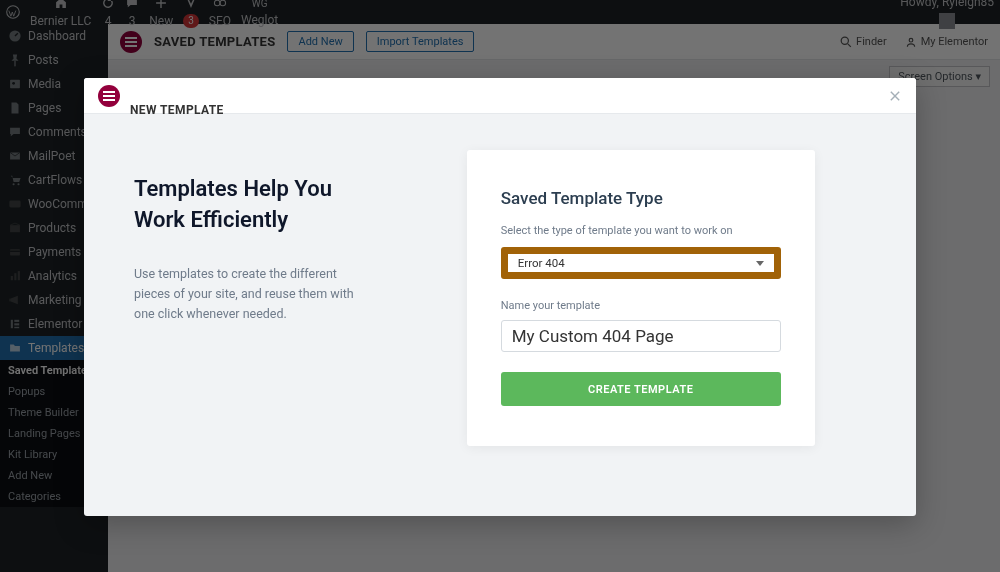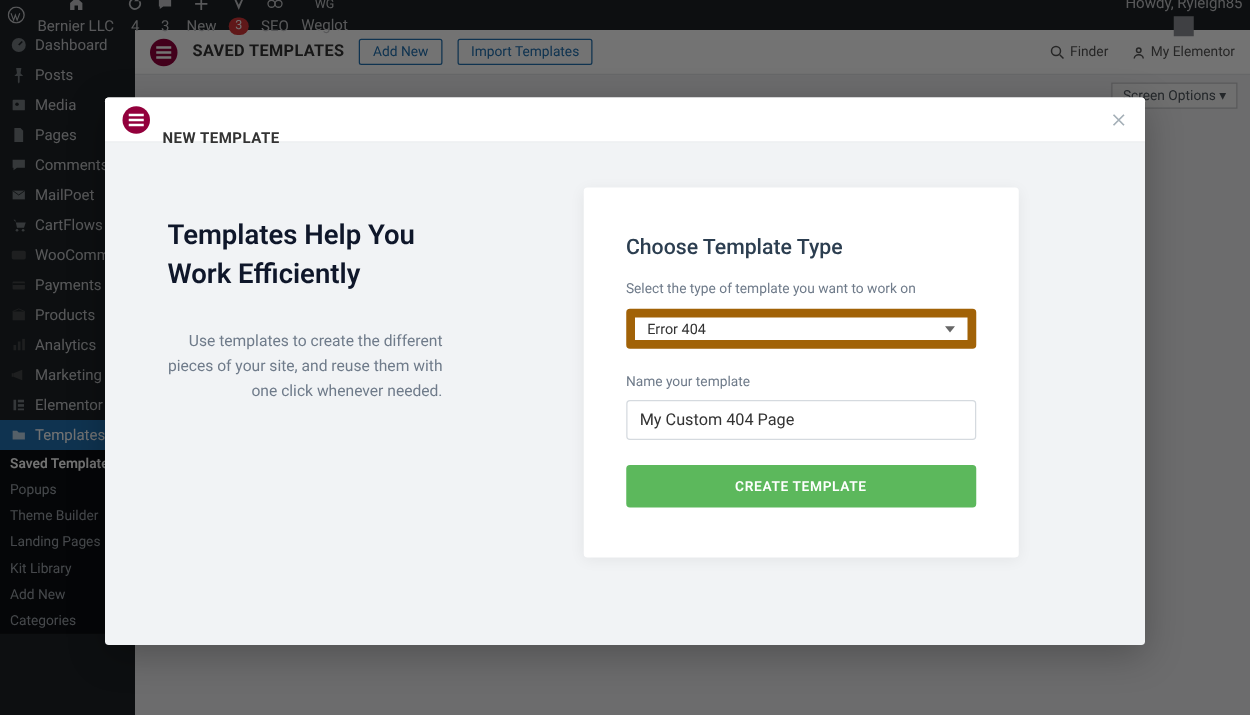"Choose Template Type" h3 { text: Choose -> Saved }
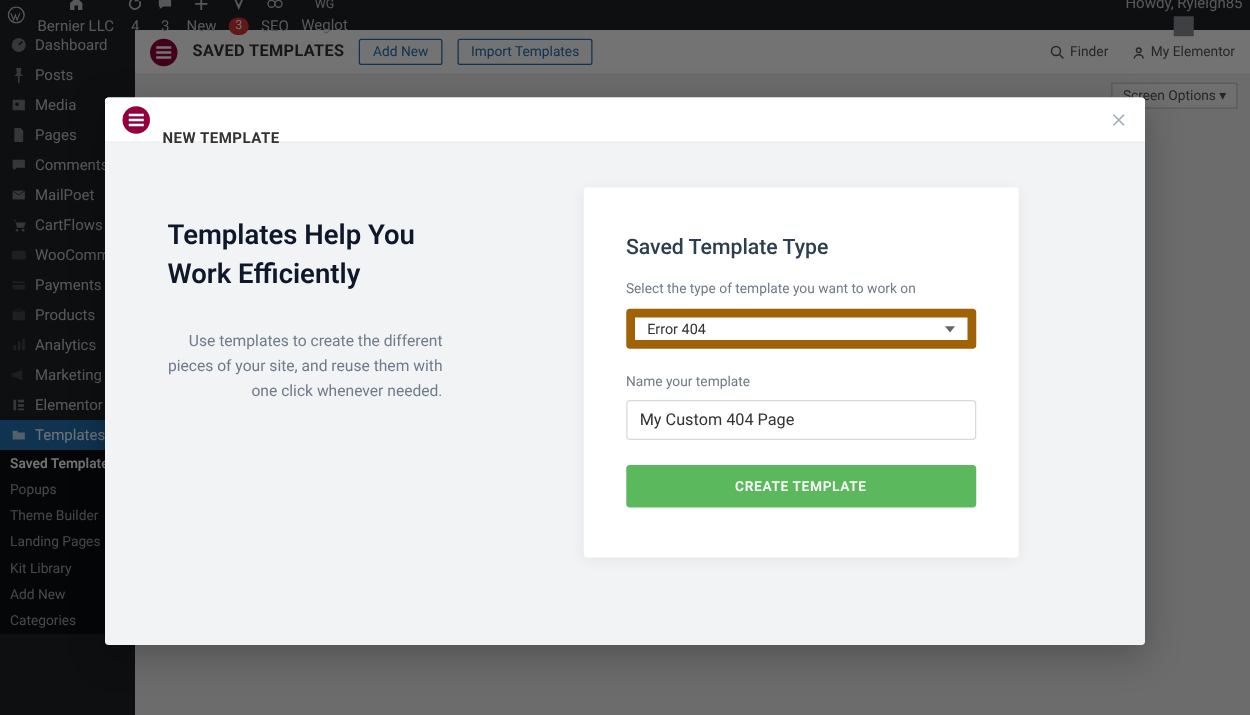"Payments" div.sitem { order: before "Products" -> after "Products" }
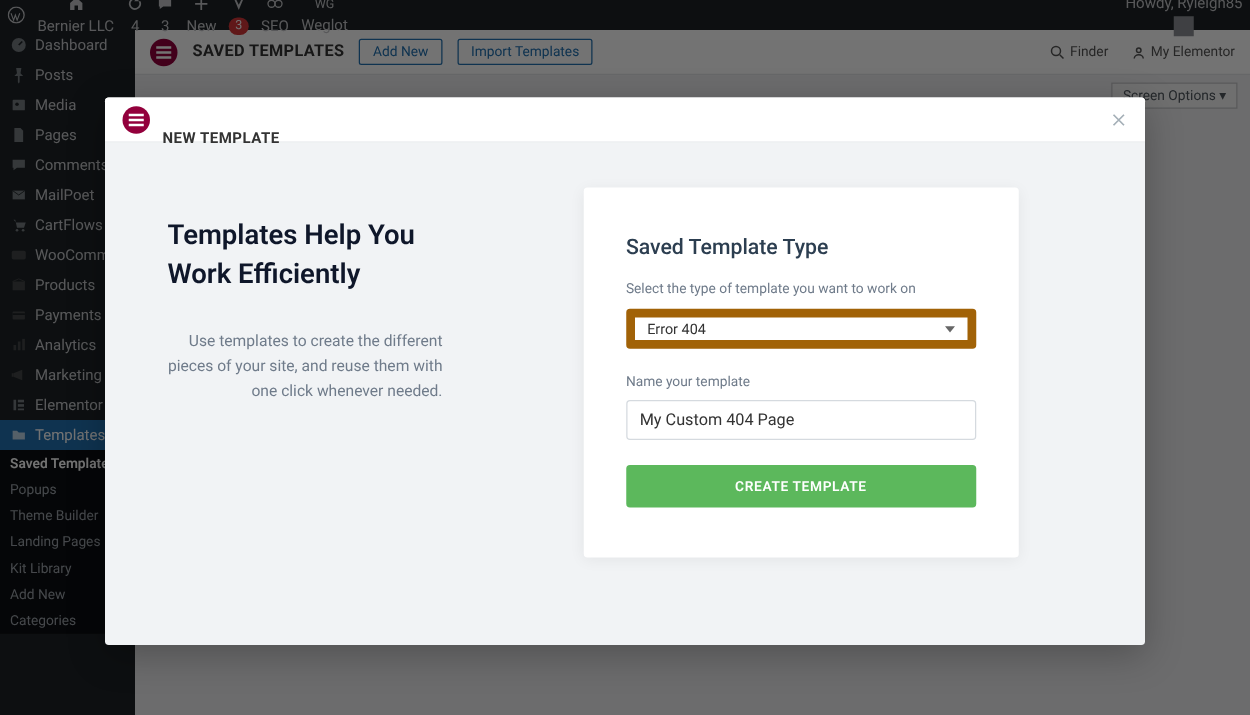"Use templates to create the" .modal-left p { text-align: right -> none }
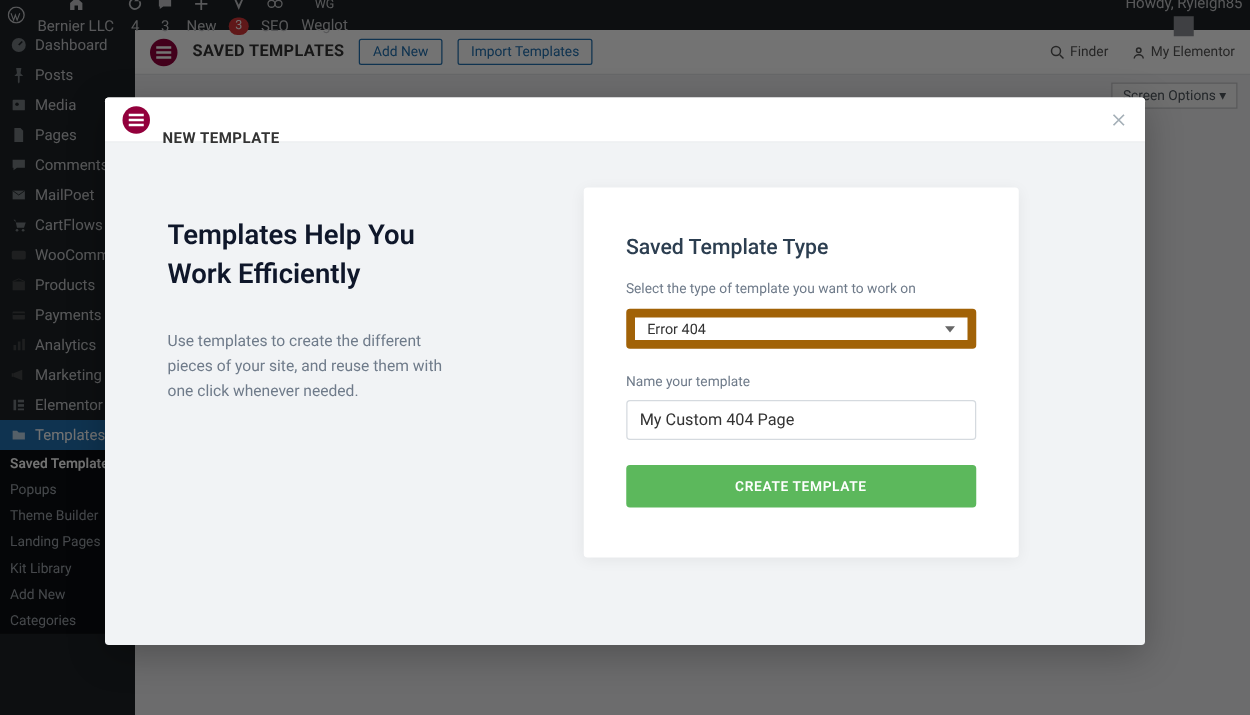"My Custom 404 Page" .card input[type=text] { font-size: 13px -> 17px }
